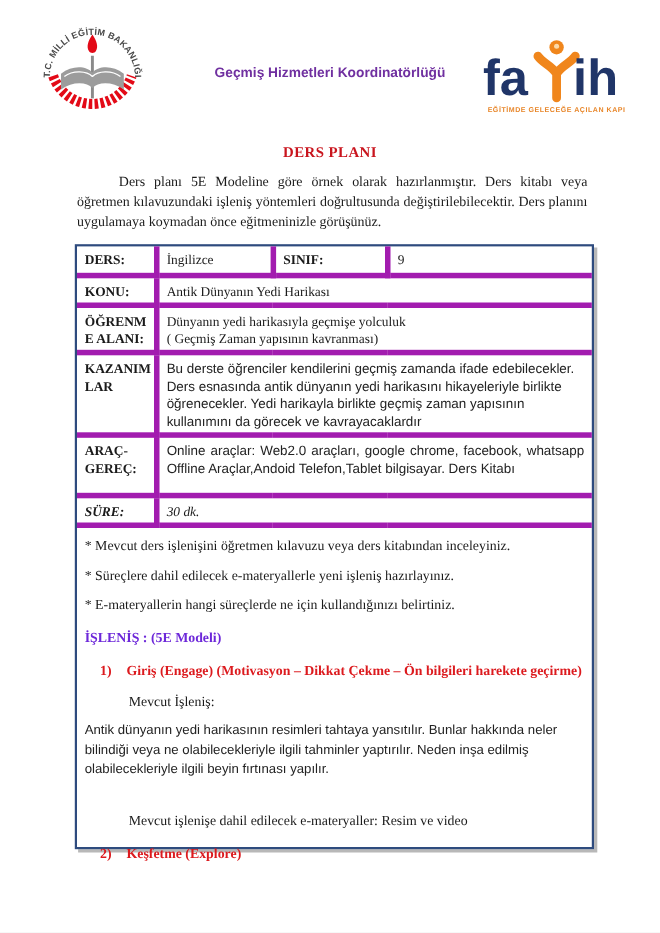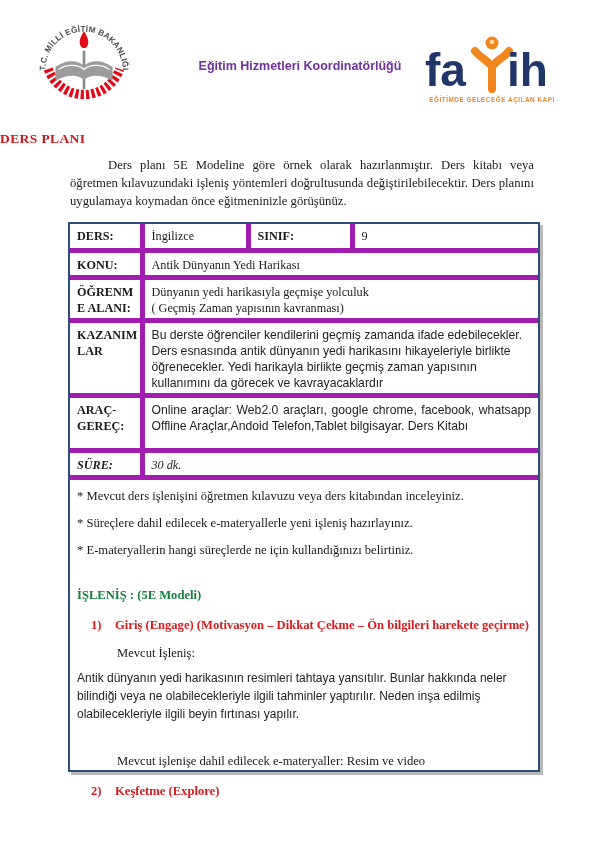"Eğitim Hizmetleri Koordinatörlüğü" div.org-subtitle { text: Eğitim -> Geçmiş }
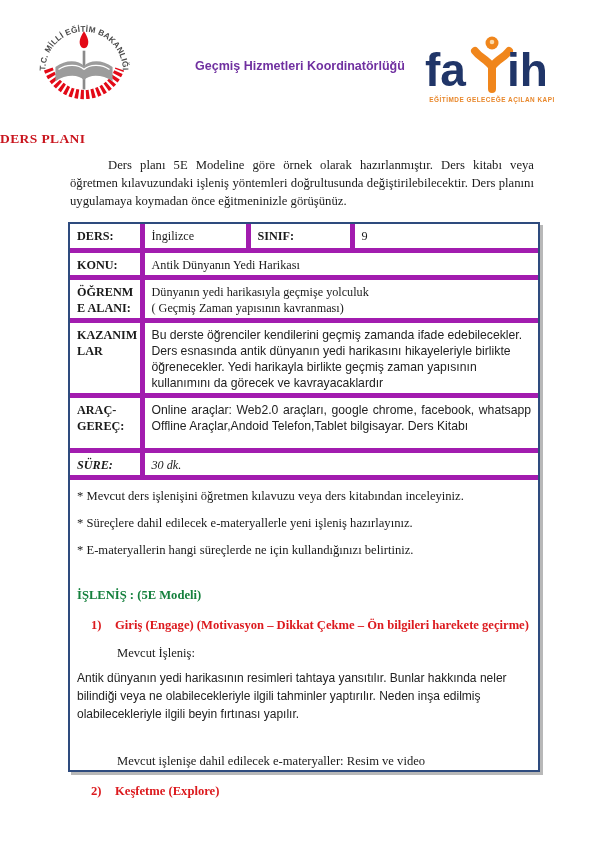"fa" .fatih-logo { right: 39px -> 25px }
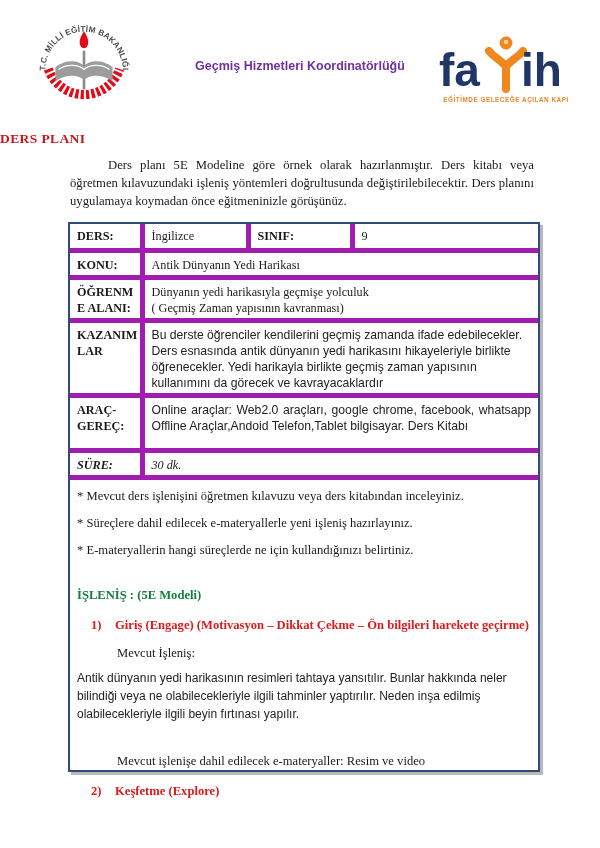"DERS PLANI" .doc-title { text-align: left -> center }
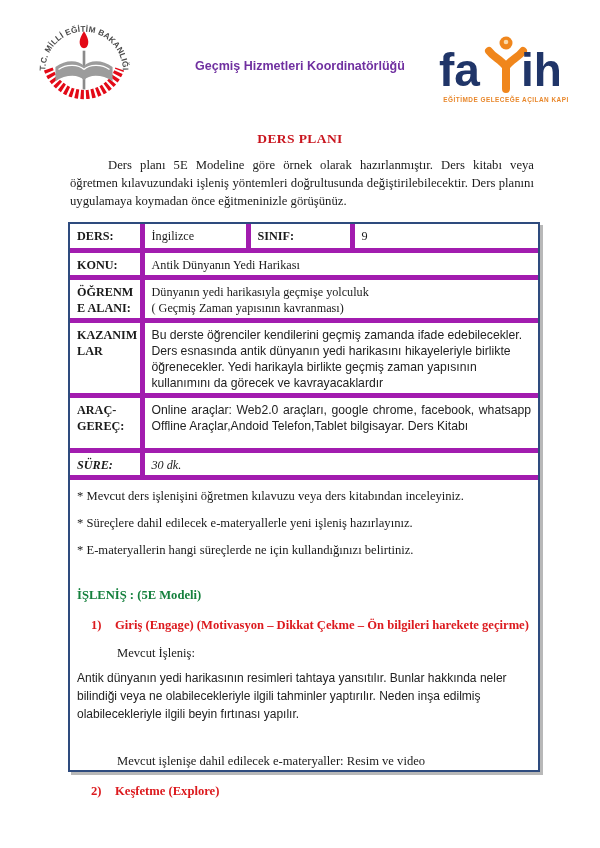"İŞLENİŞ : (5E Modeli)" .islenis-heading { color: #15803d -> #6d28d9; margin-top: 28px -> 13px }
